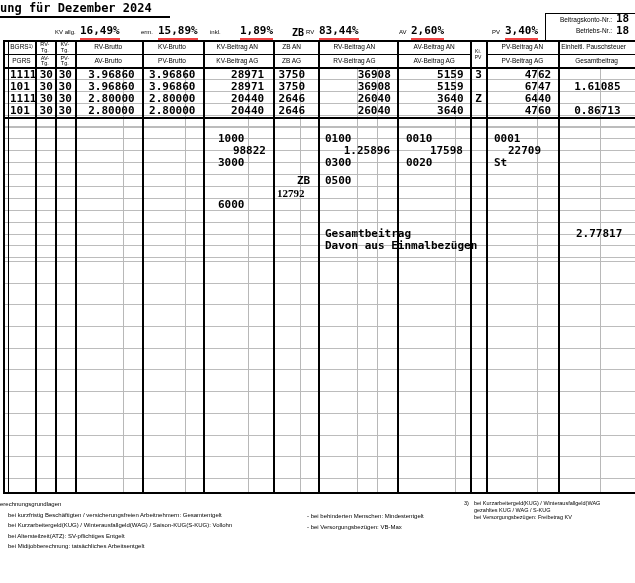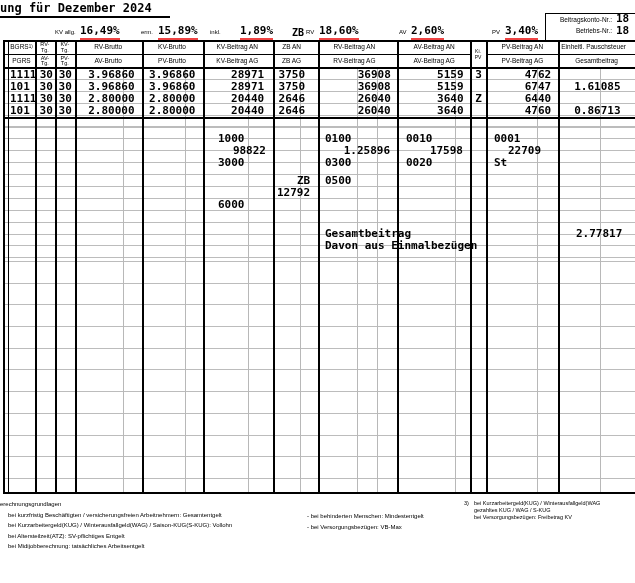"18,60%" div.abs { text: 18,60% -> 83,44% }
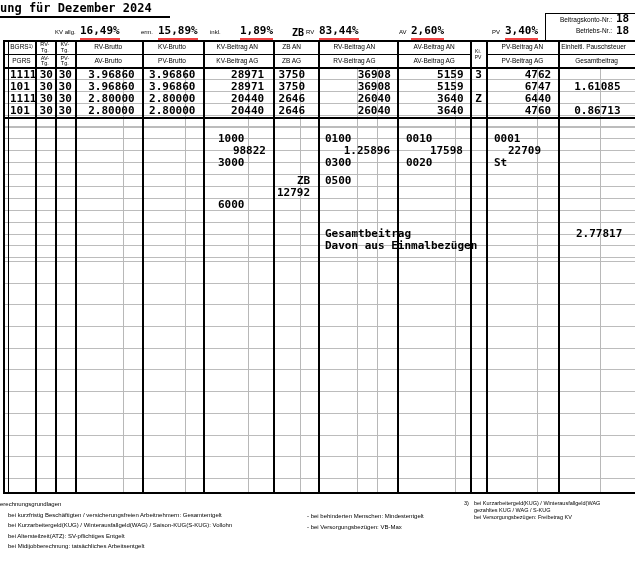"12792" div.abs { font-family: none -> Liberation Serif, serif }
